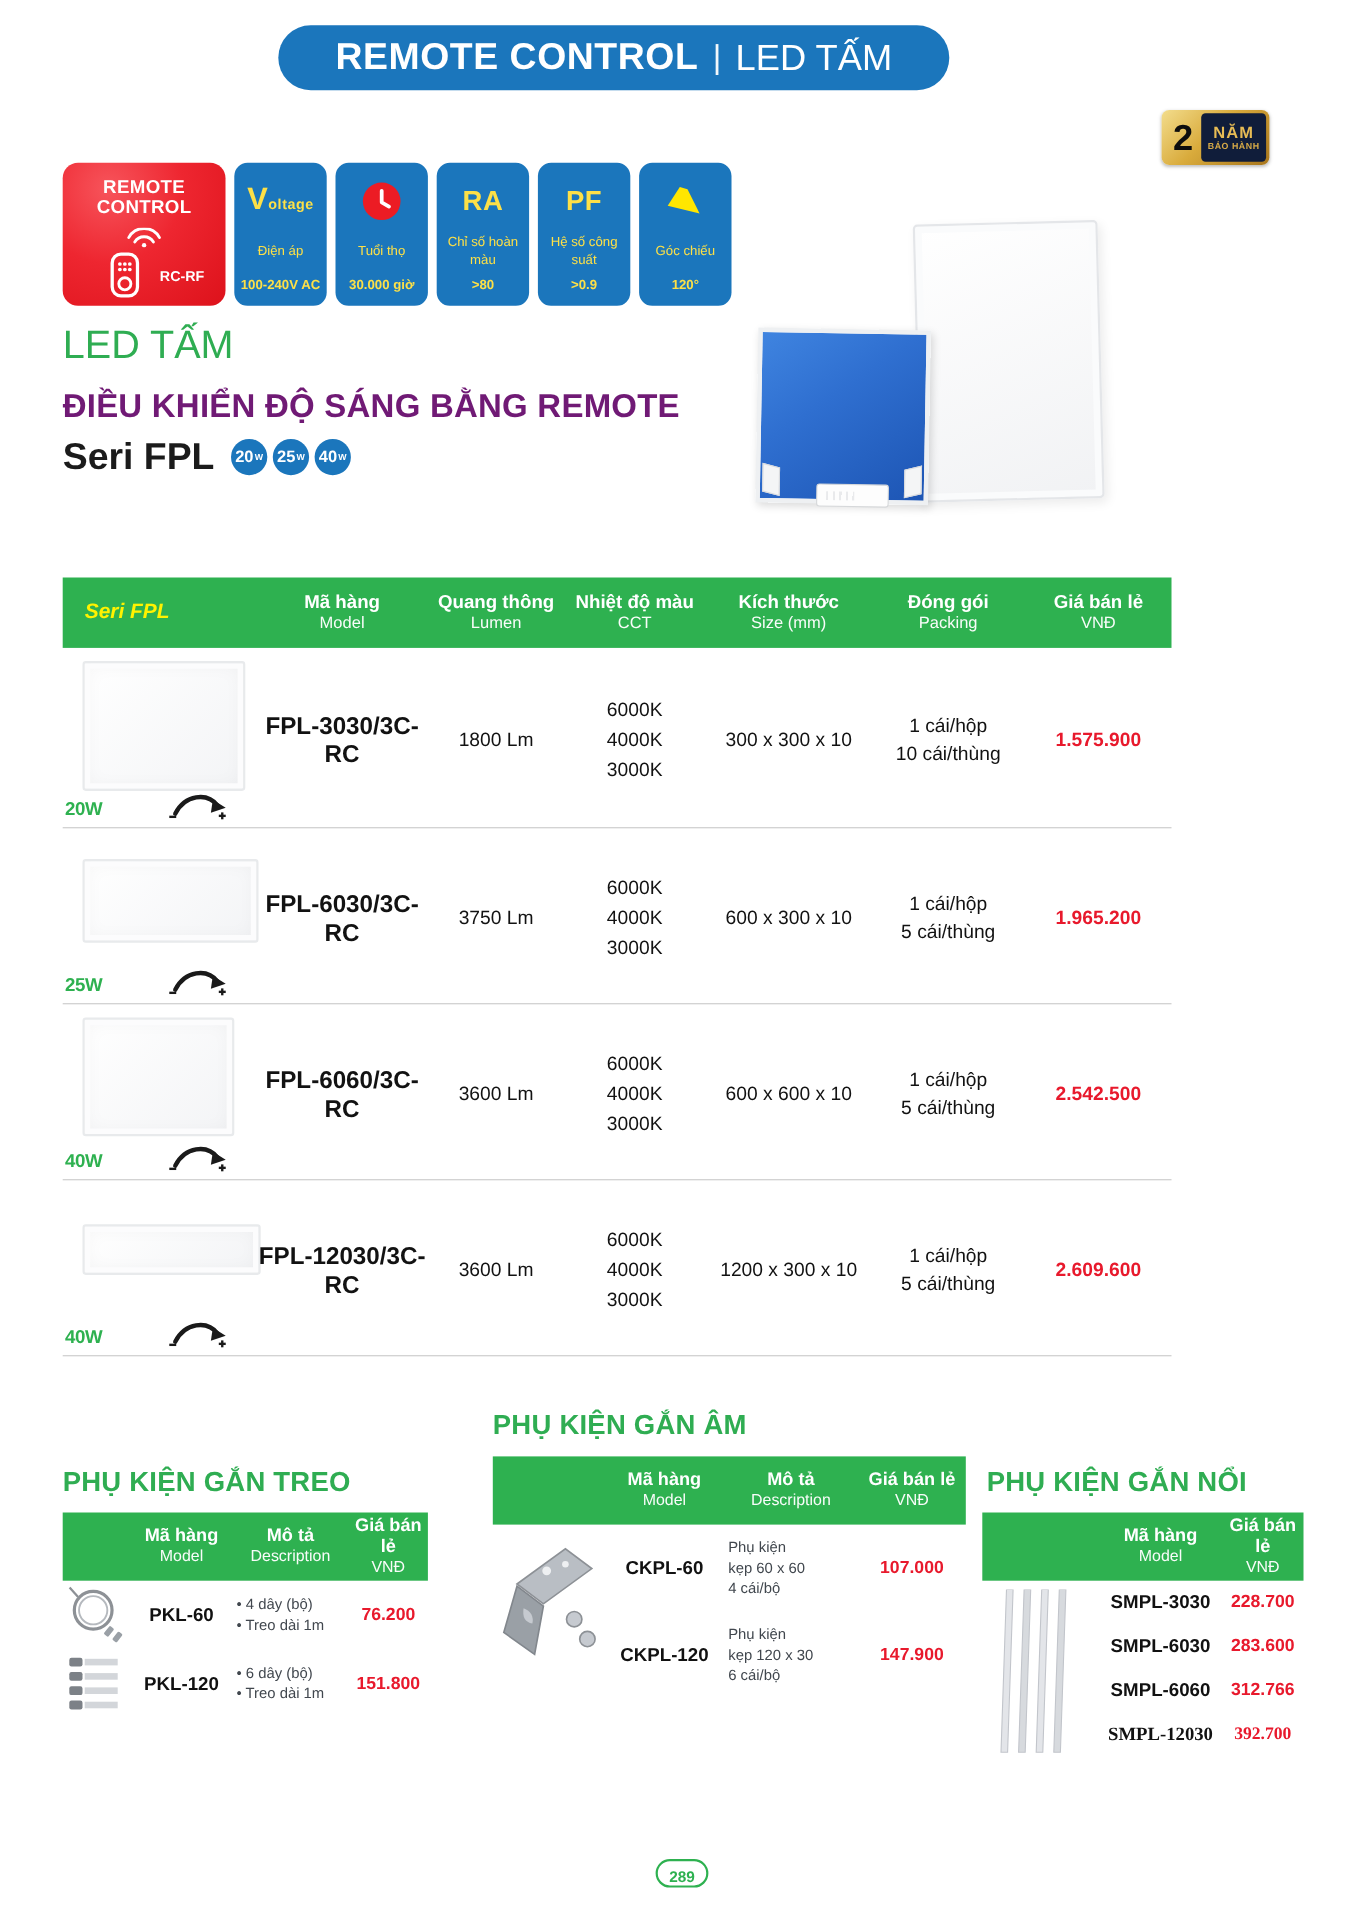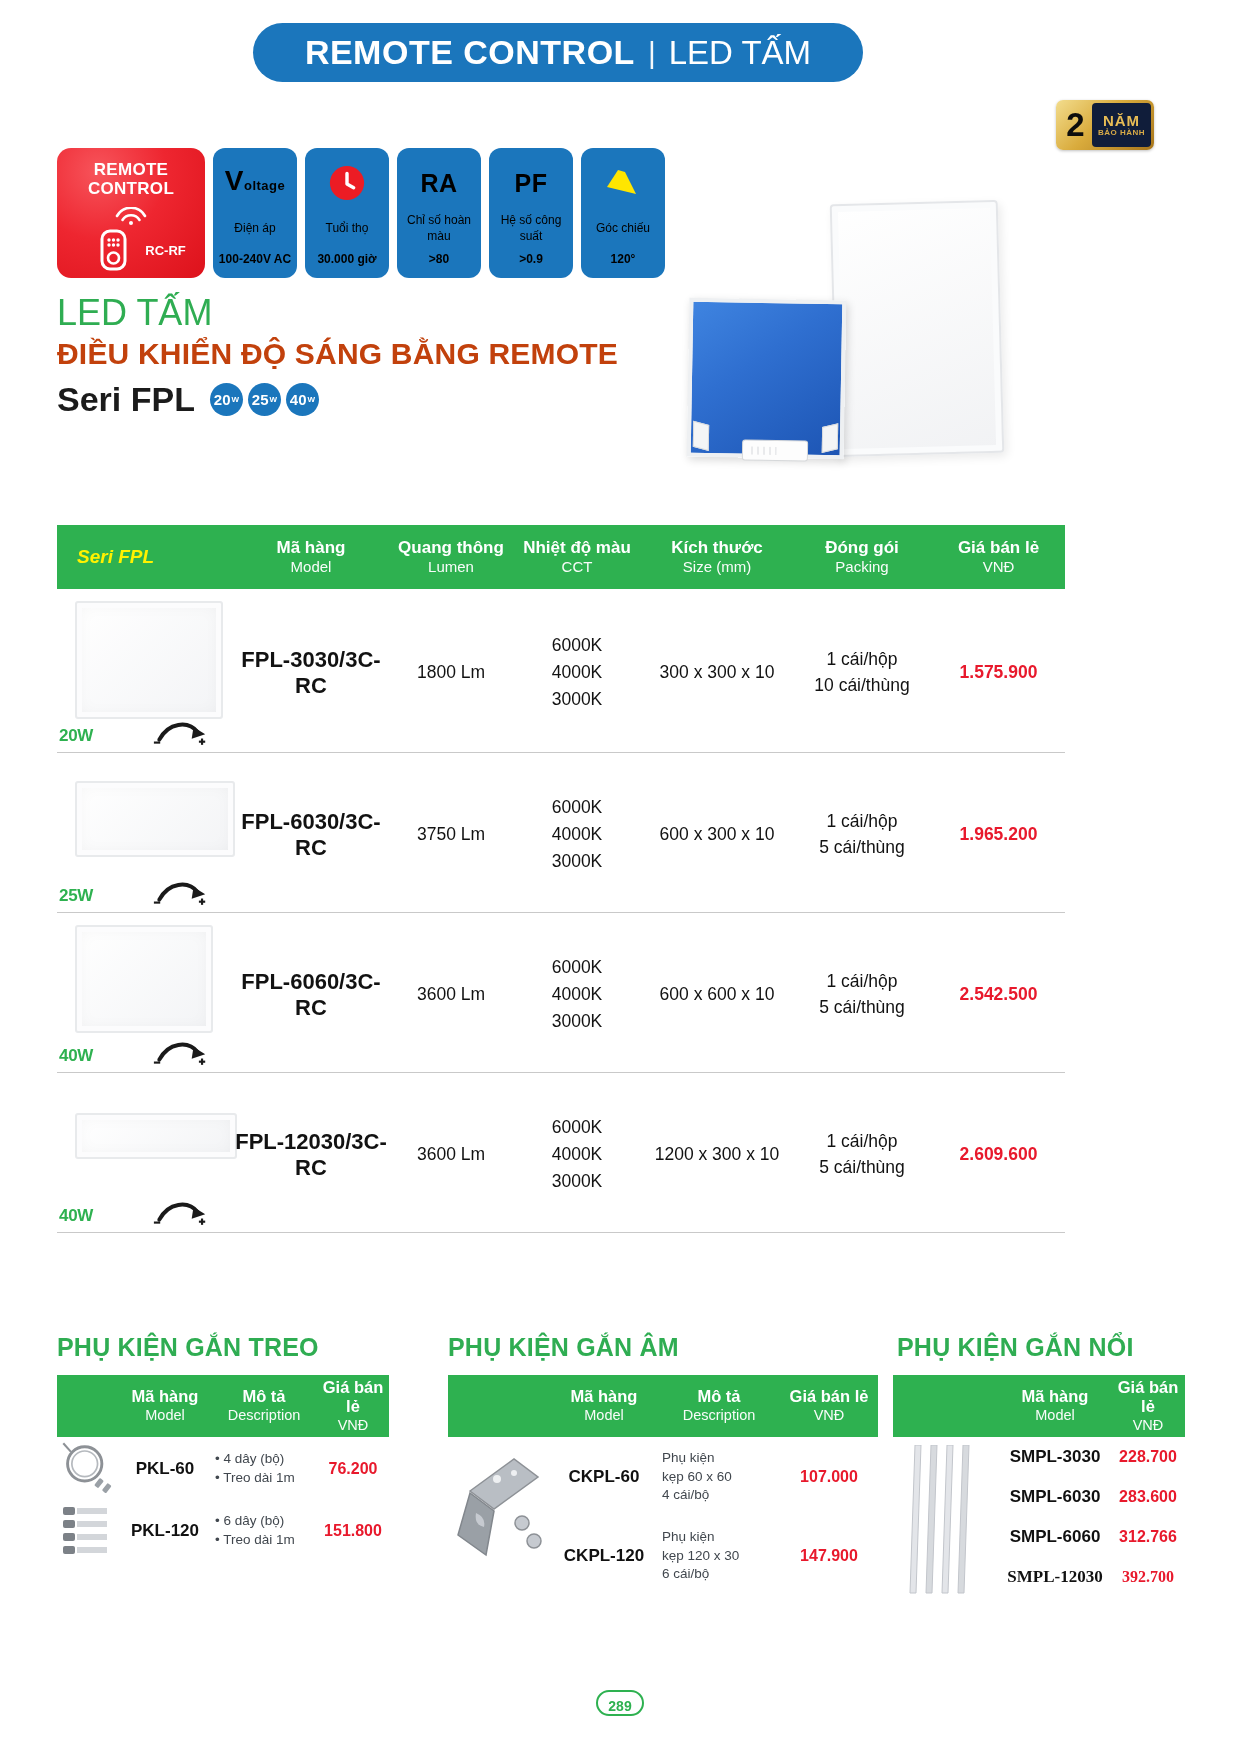"Voltage" .card { color: #000000 -> #fde047 }
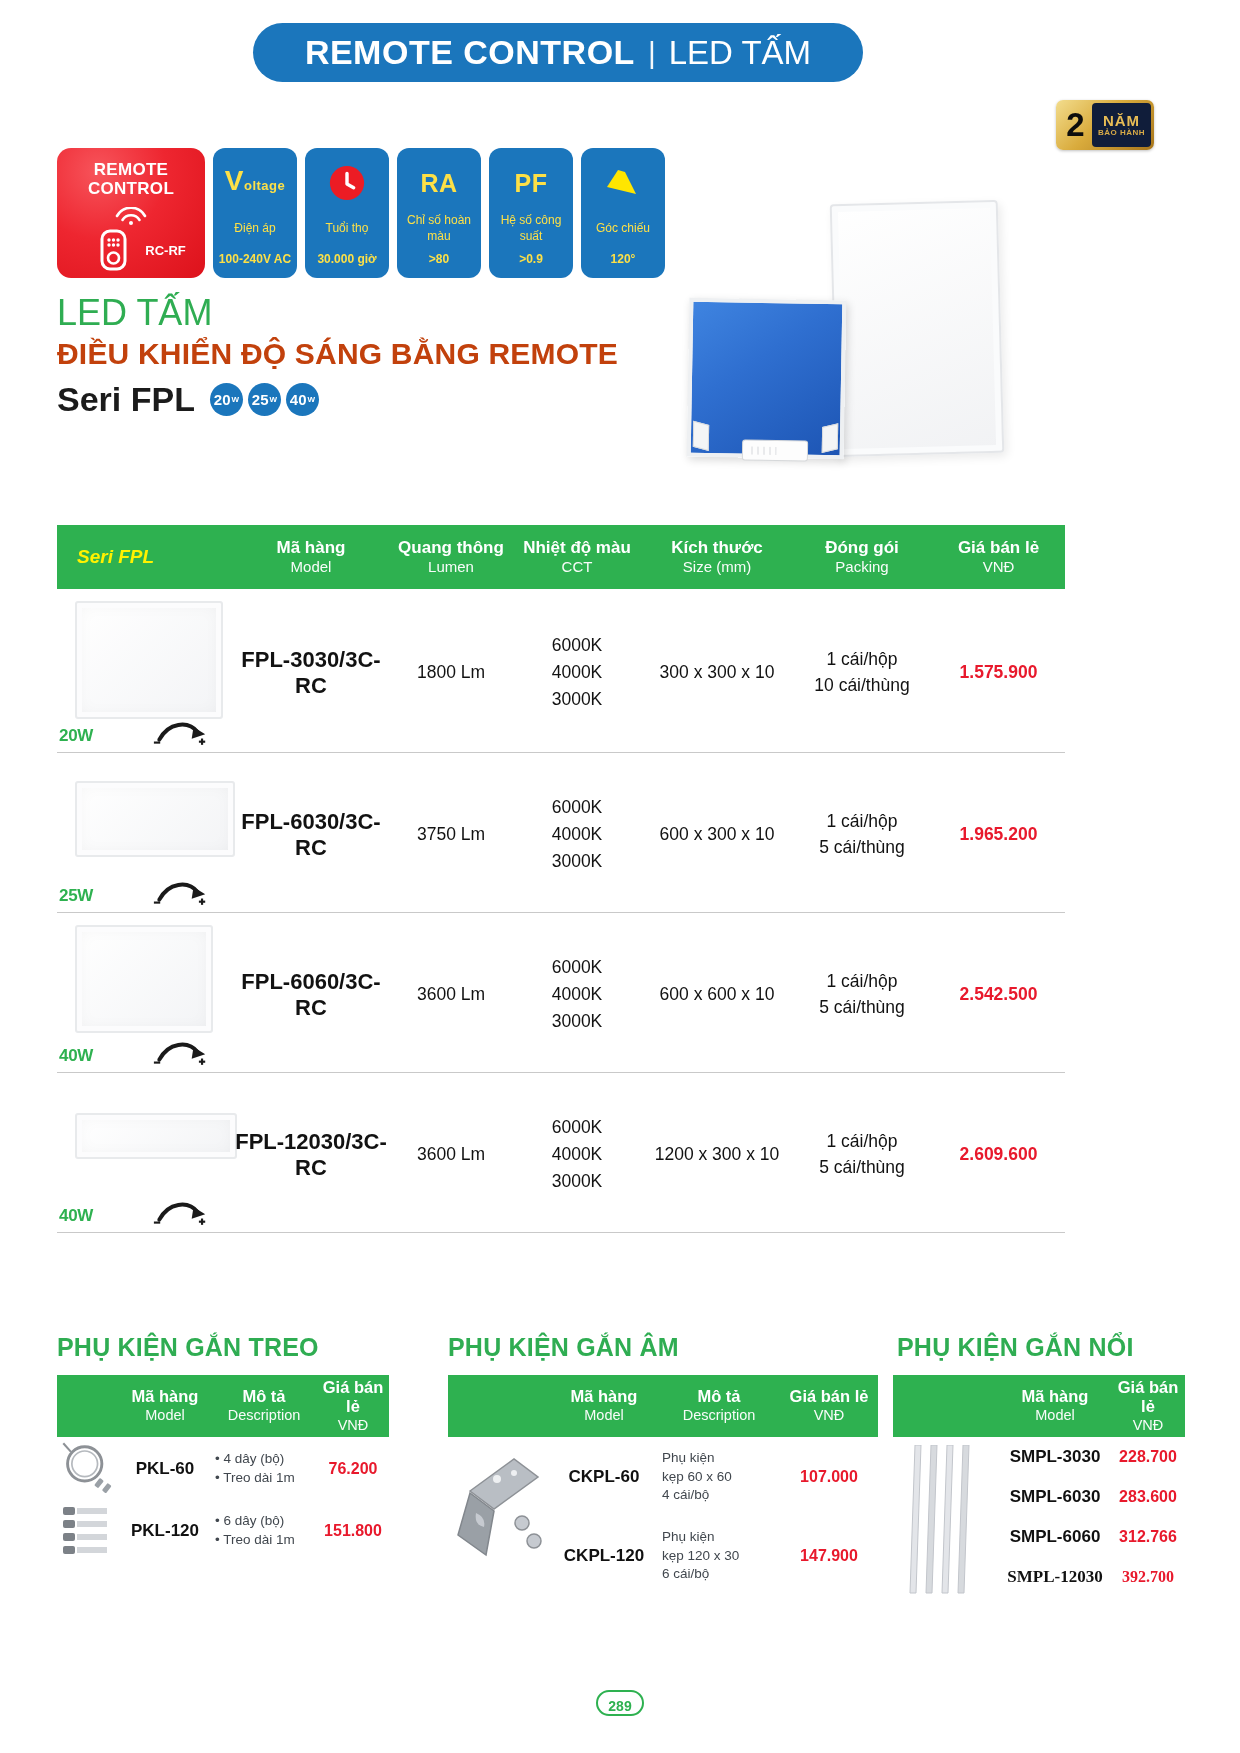"ĐIỀU KHIỂN ĐỘ SÁNG BẰNG" .intro-2 { color: #c2410c -> #701a75; margin-top: 4px -> 20px }
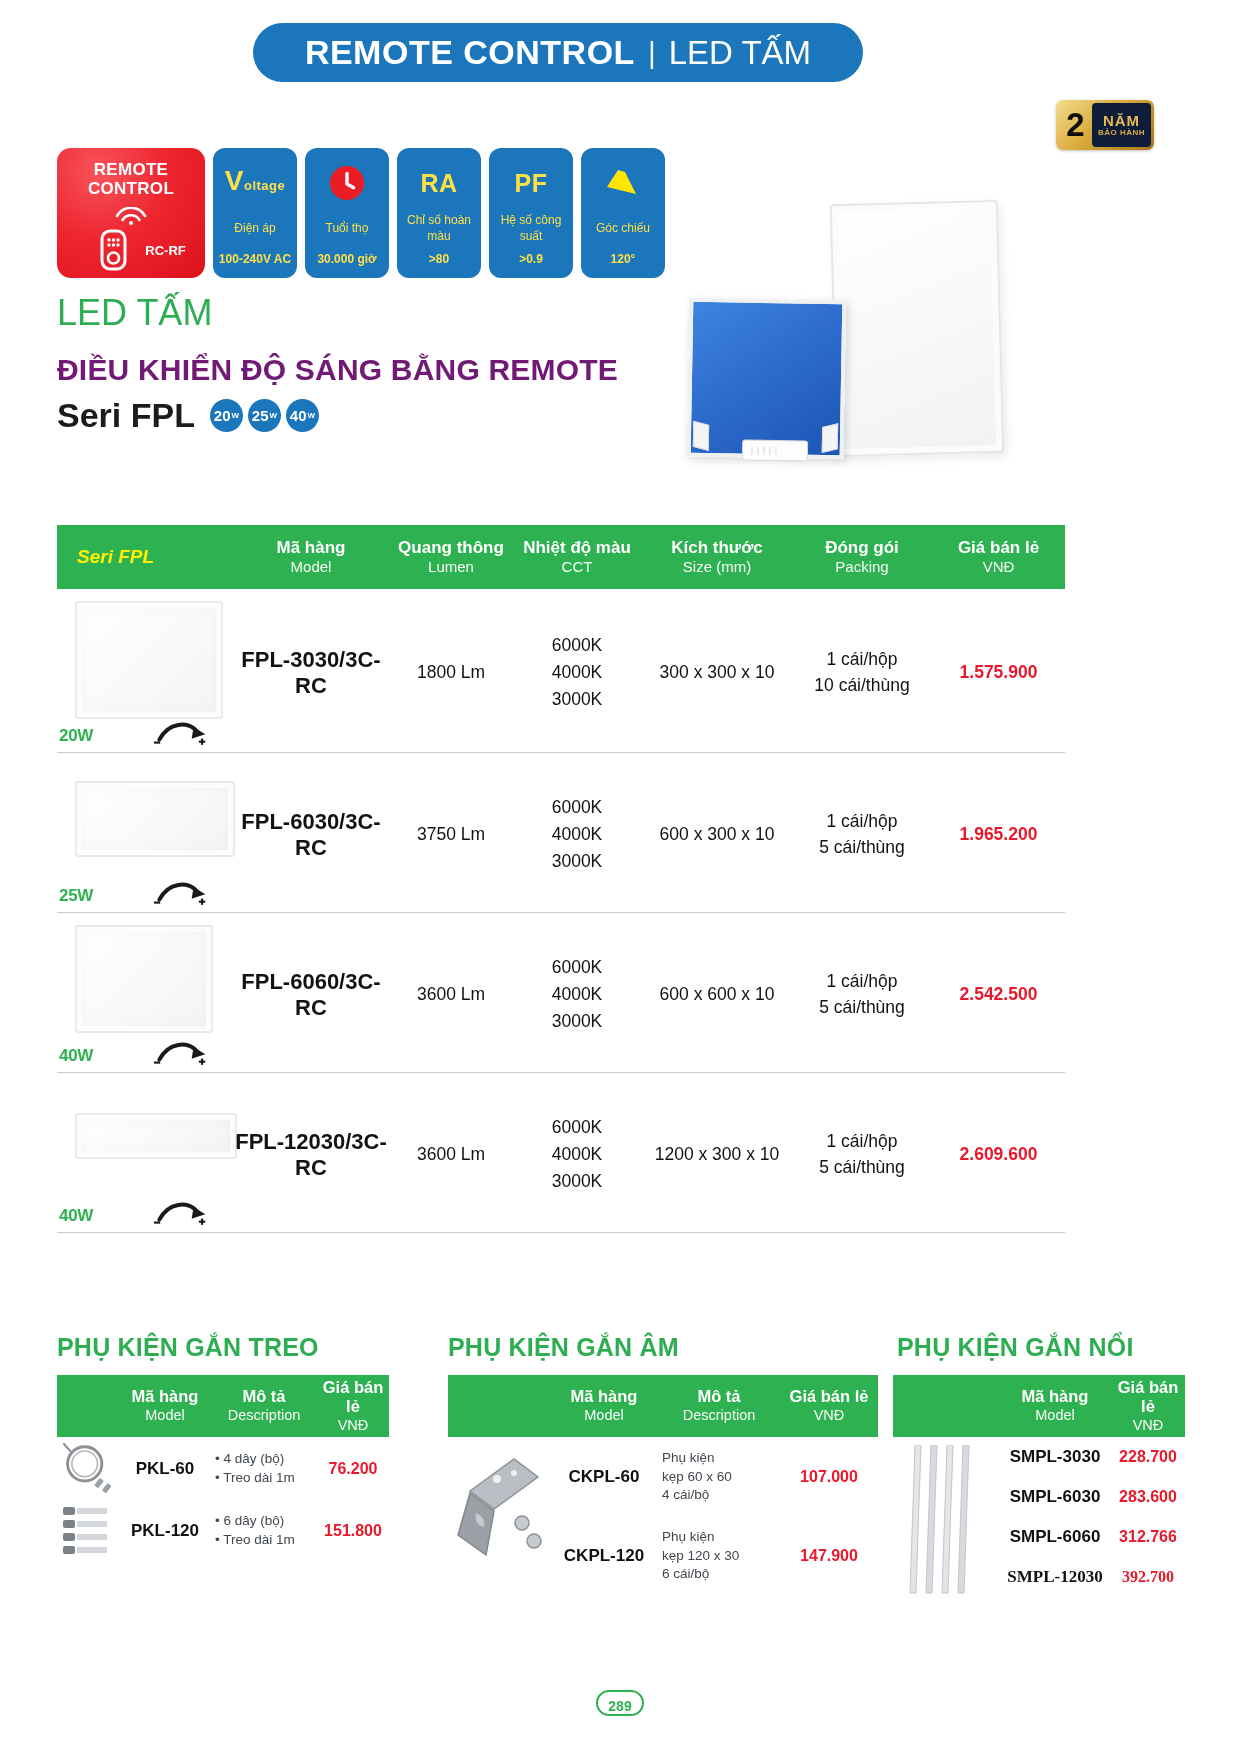"PHỤ KIỆN GẮN ÂM" div.acc { top: 1333px -> 1282px }
